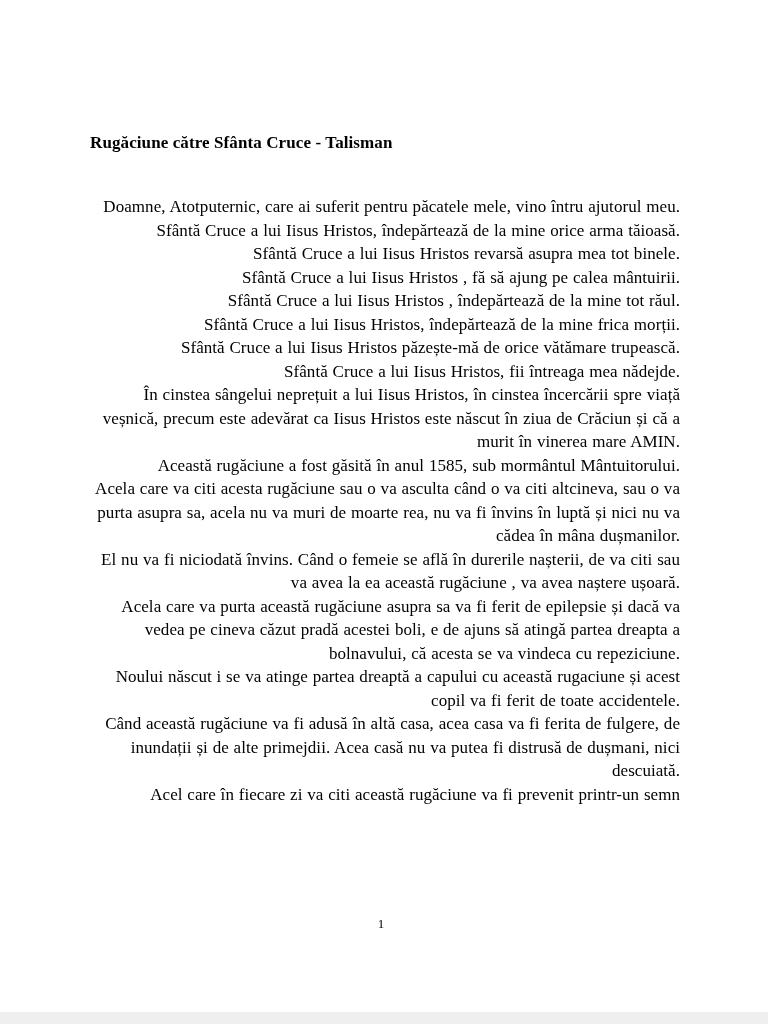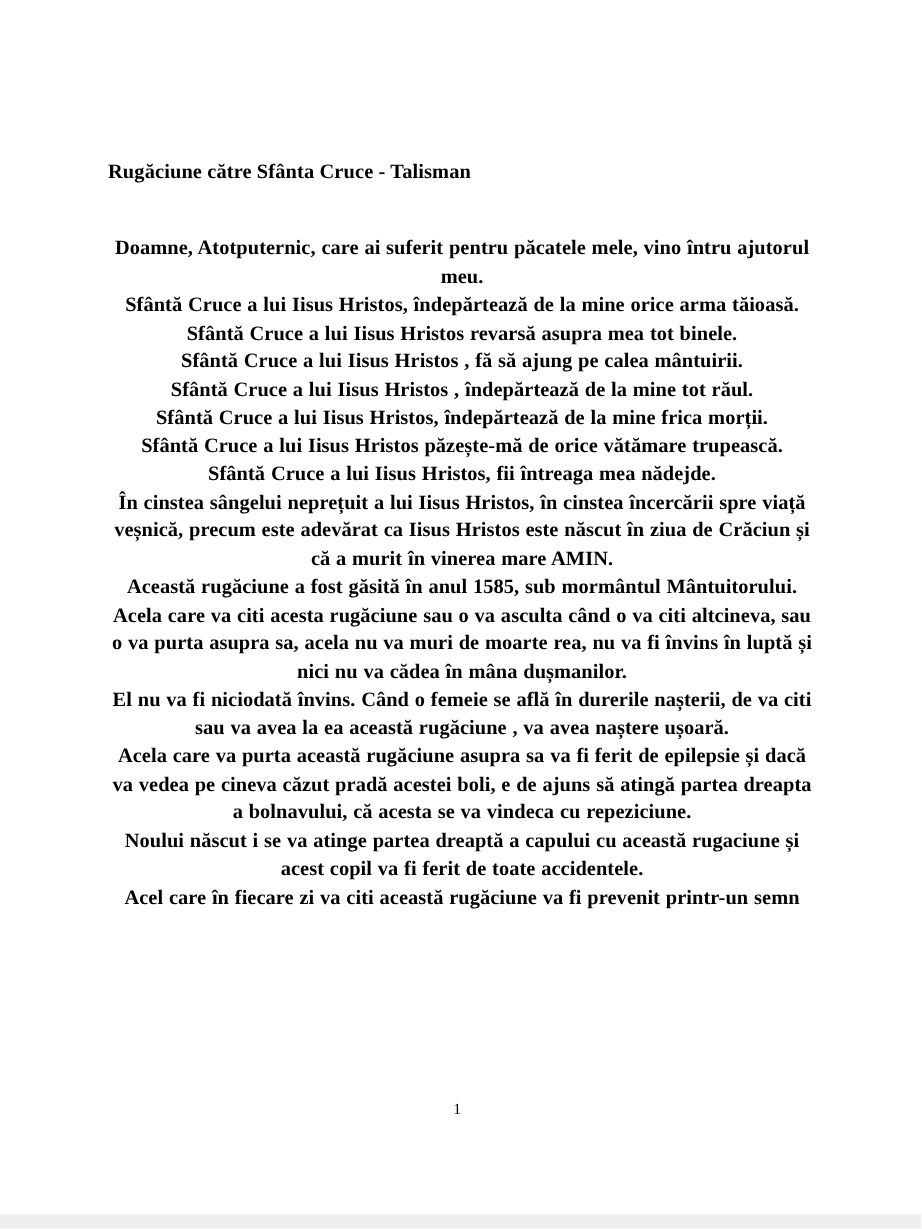"Doamne, Atotputernic, care ai suferit" .para { font-weight: bold -> normal; text-align: center -> right }
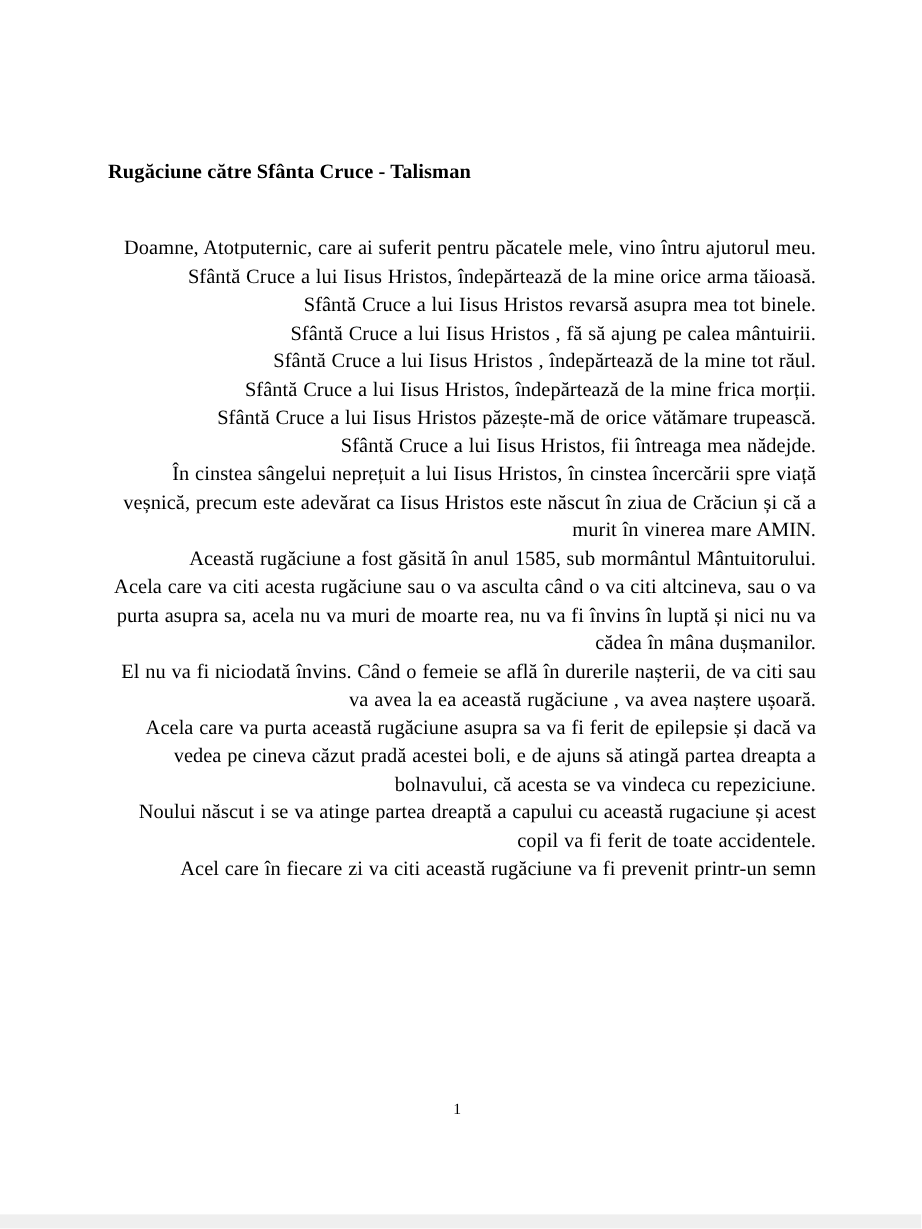"Când această rugăciune va fi" p.para { html: none -> <p>Când această rugăciune va fi adusă în altă casa, acea casa va fi ferita de fulgere, de inundații și de alte primejdii. Acea casă nu va putea fi distrusă de dușmani, nici descuiată.</p> }
